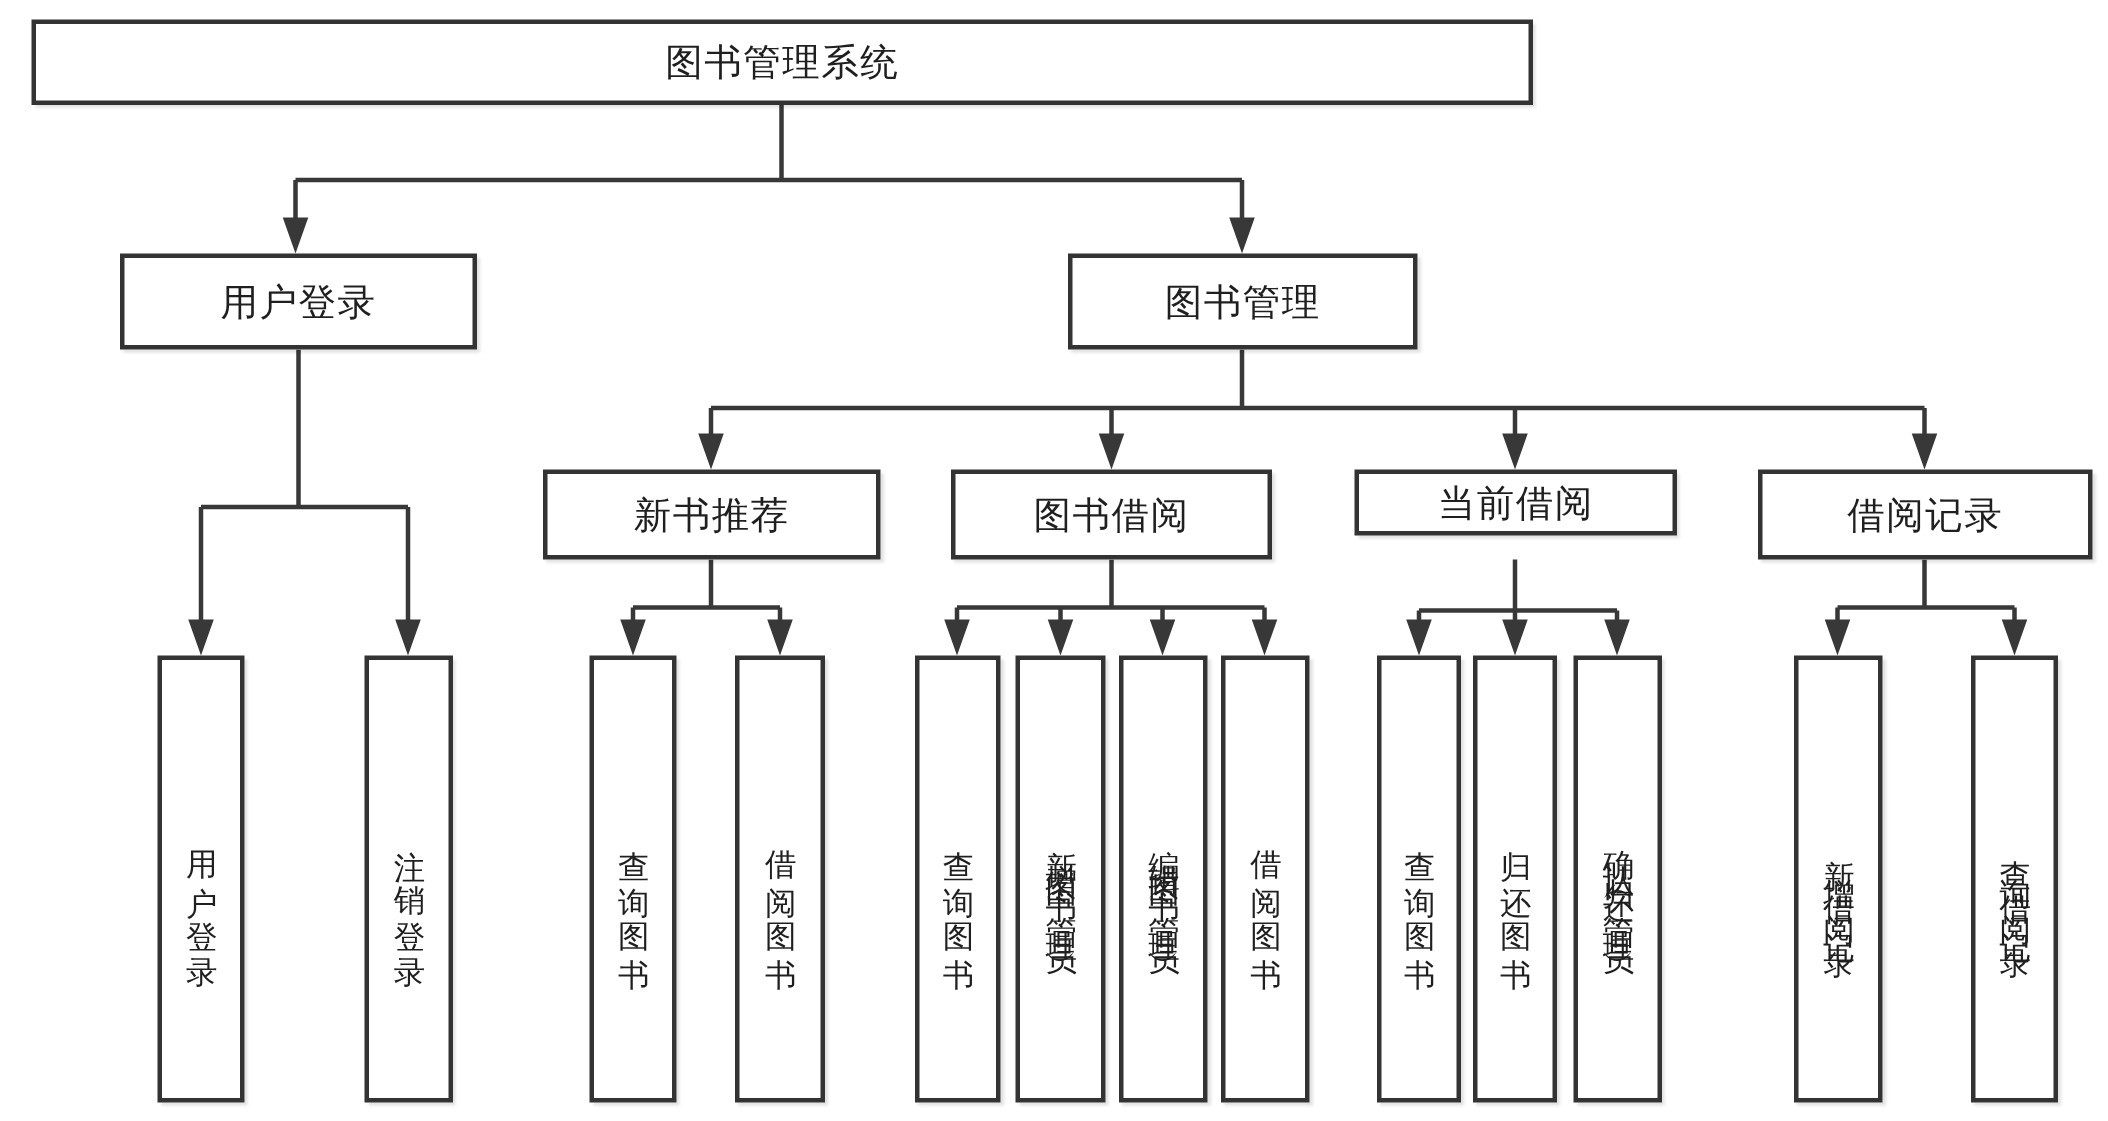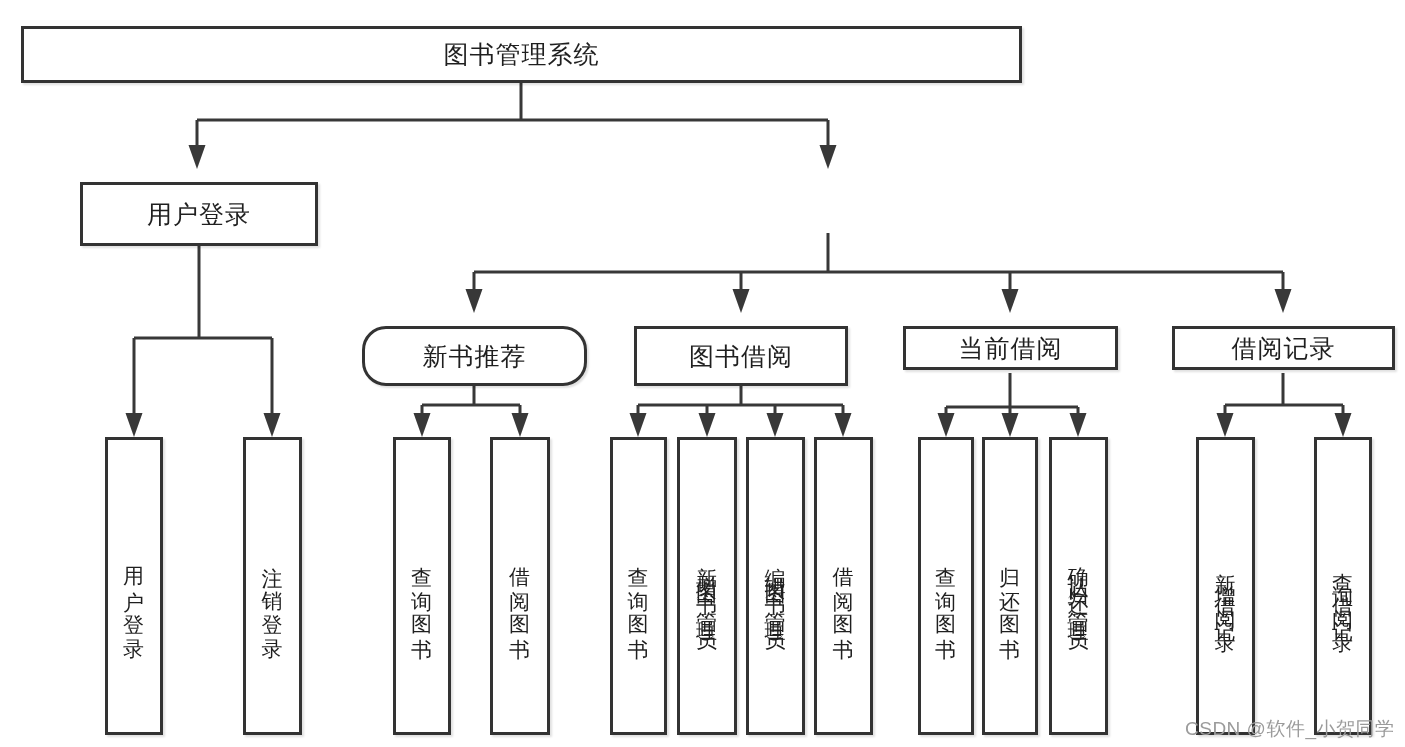"图书管理系统" .hnode { margin-top: 13px -> none }
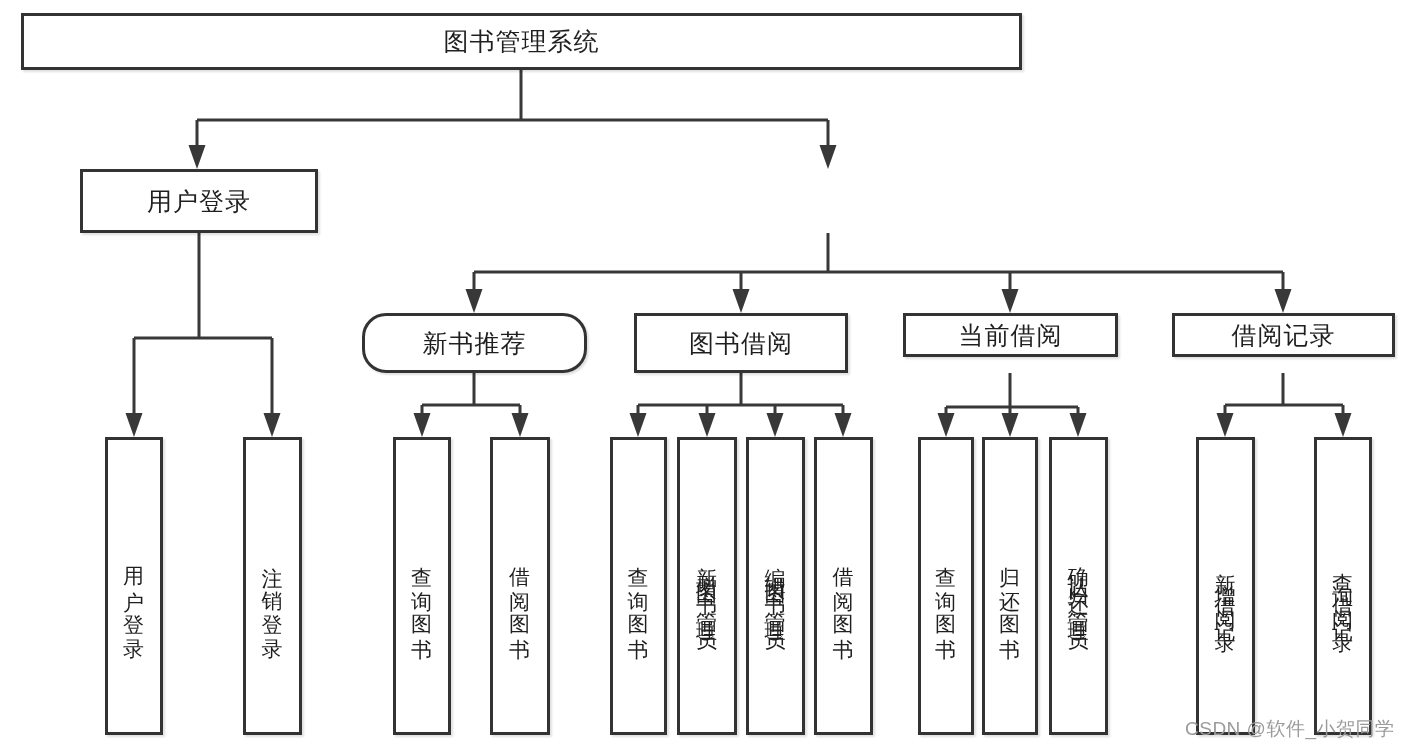"图书管理" div.node { html: none -> <div> <span>图书管理</span> </div> }
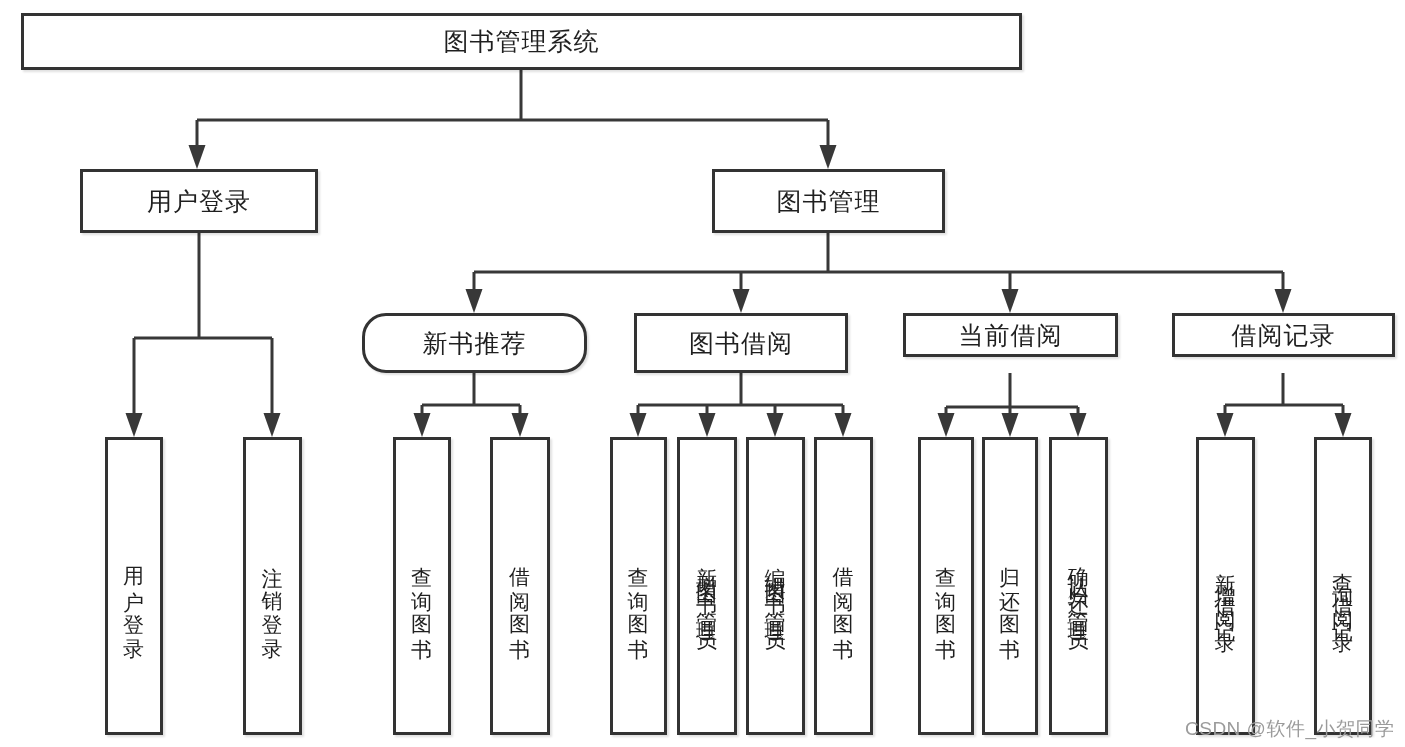"新书推荐" div.node { border-radius: 24px -> none }
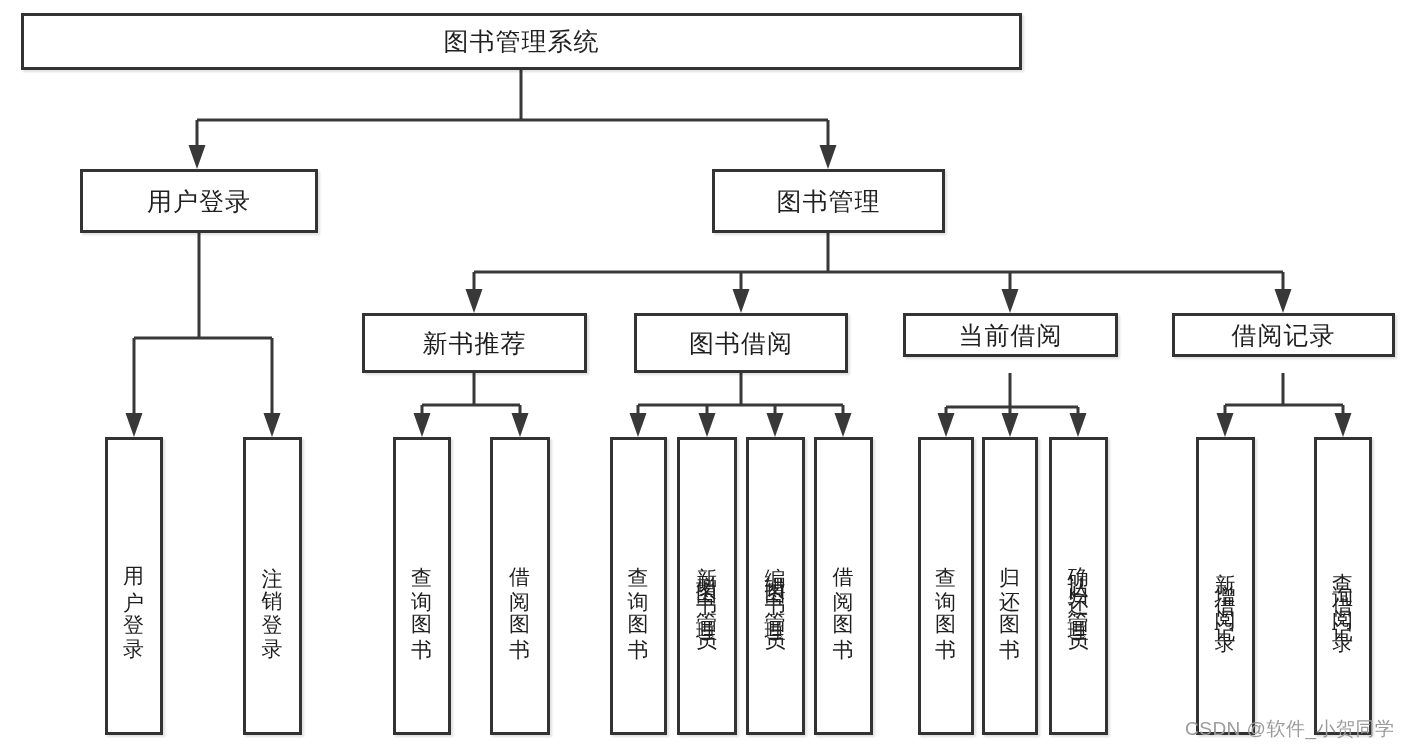"借阅记录" div.node { height: 44px -> 60px }
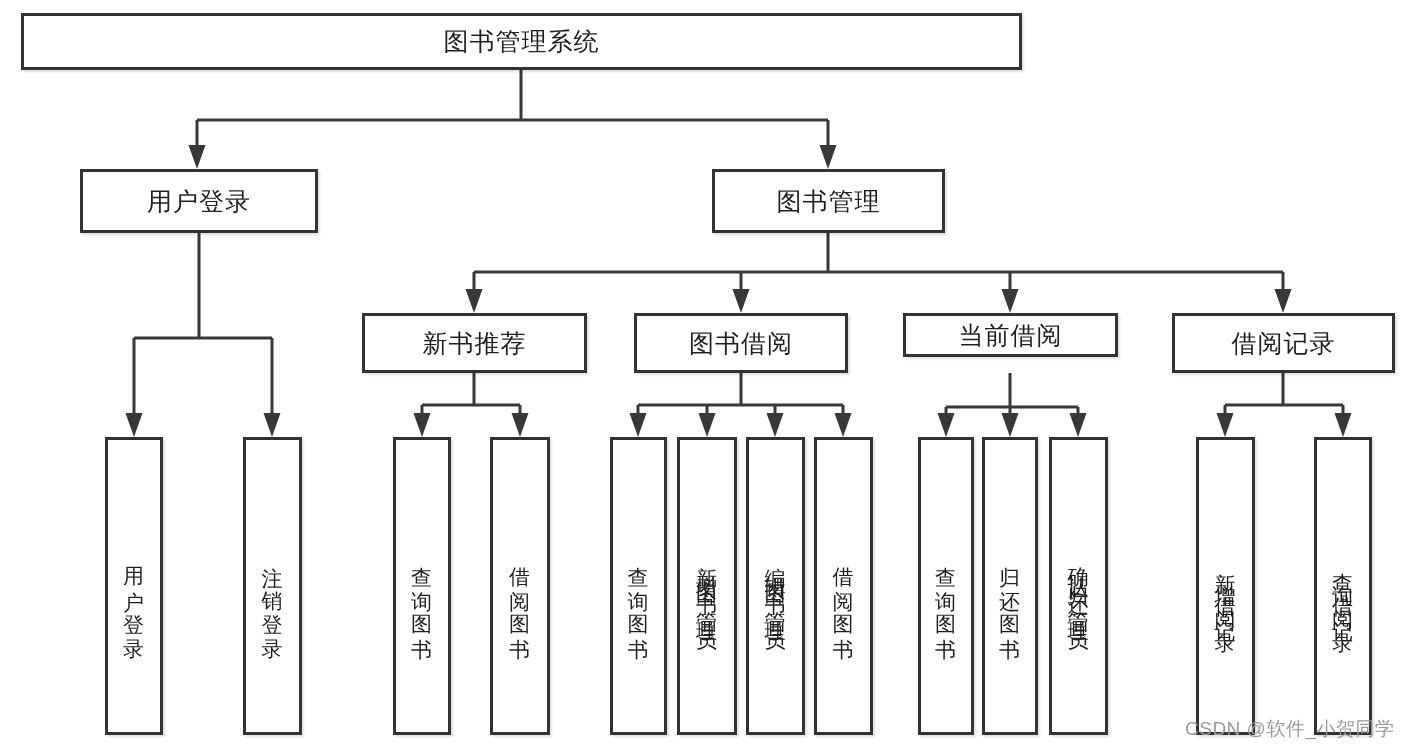"CSDN @软件_小贺同学" div { html: <div>CSDN @软件_小贺同学</div> -> none }
